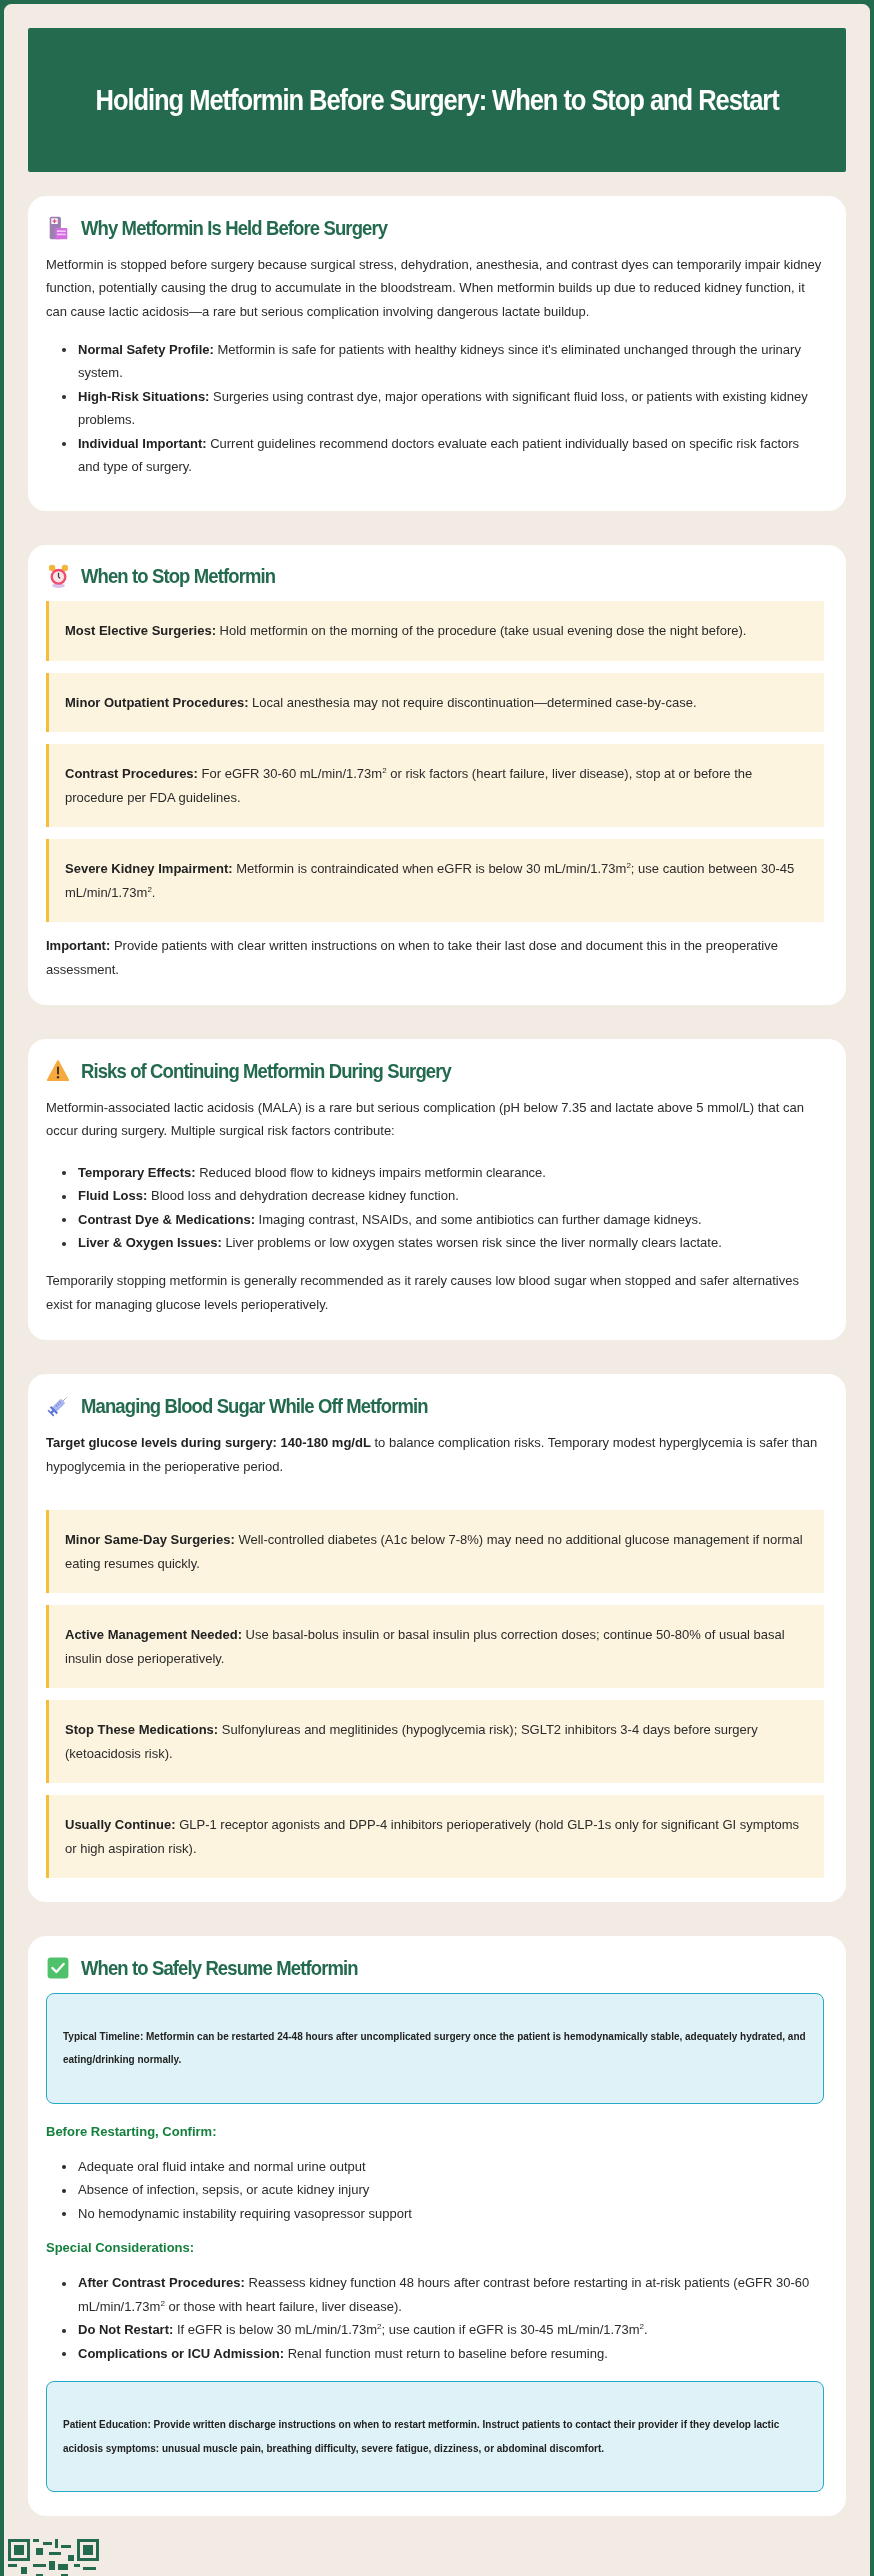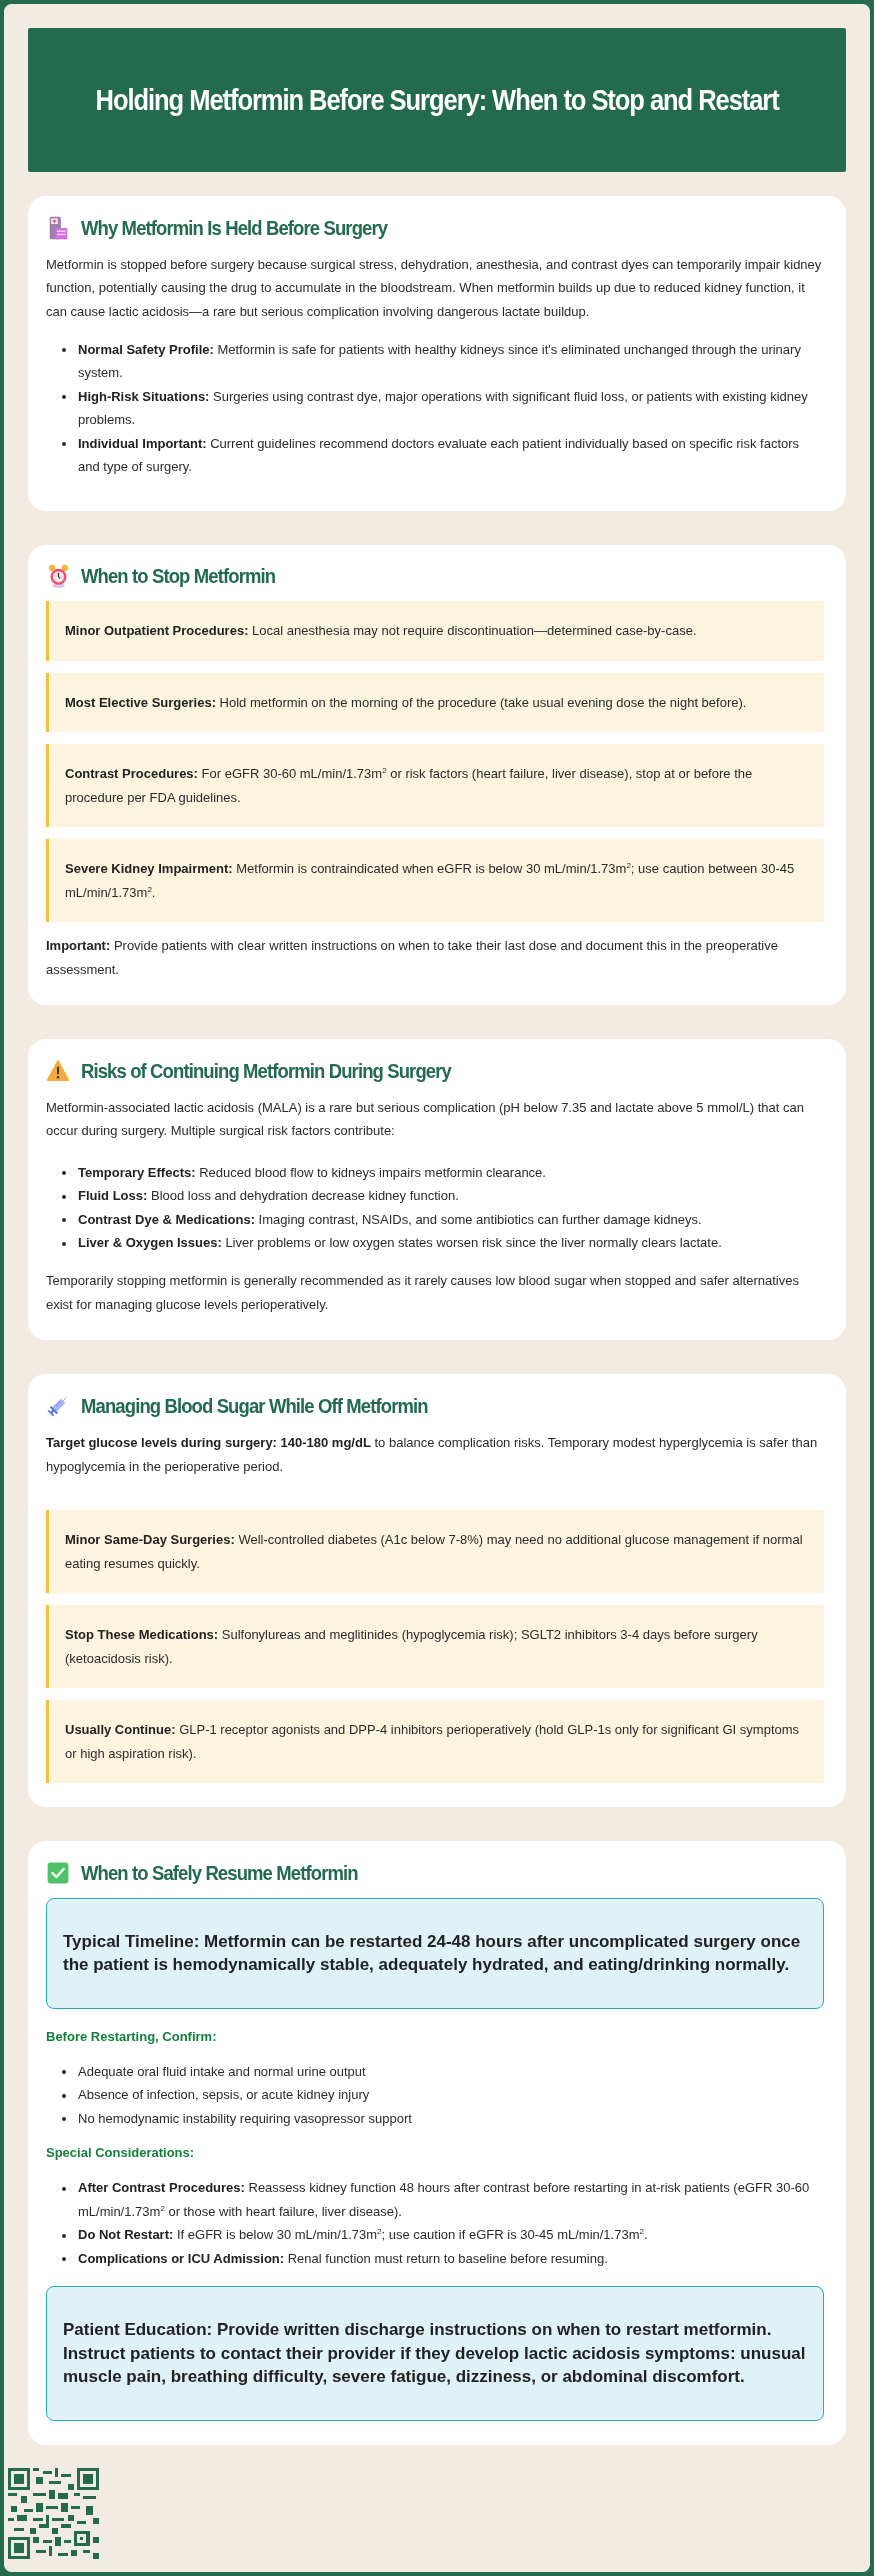"Minor Outpatient Procedures: Local" div.callout { order: before "Most Elective Surgeries: Hold metformin" -> after "Most Elective Surgeries: Hold metformin" }
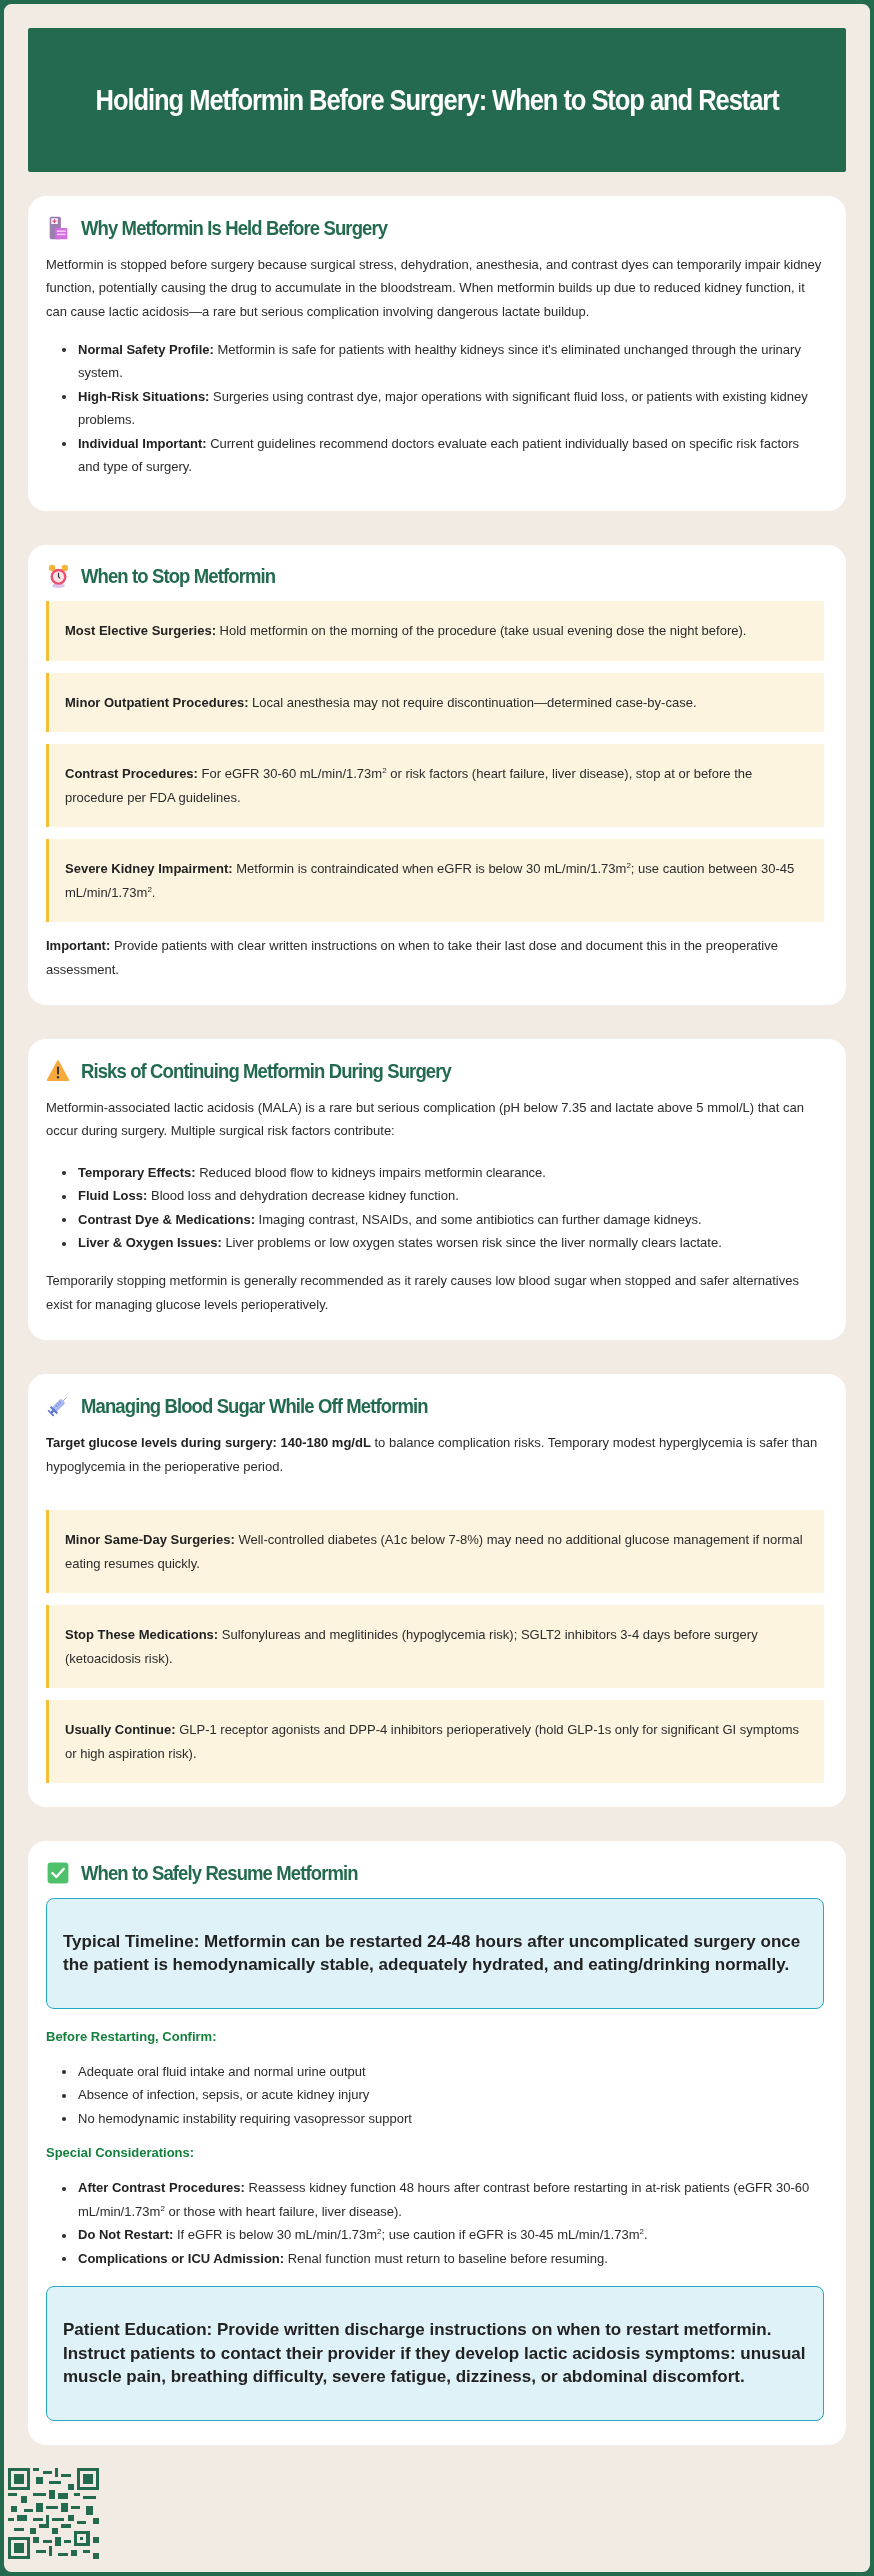"Active Management Needed: Use" div.callout { html: none -> <div><span>Active Management Needed:</span><span> Use basal-bolus insulin or basal insulin plus correction doses; continue 50-80% of usual basal insulin dose perioperatively.</span></div> }
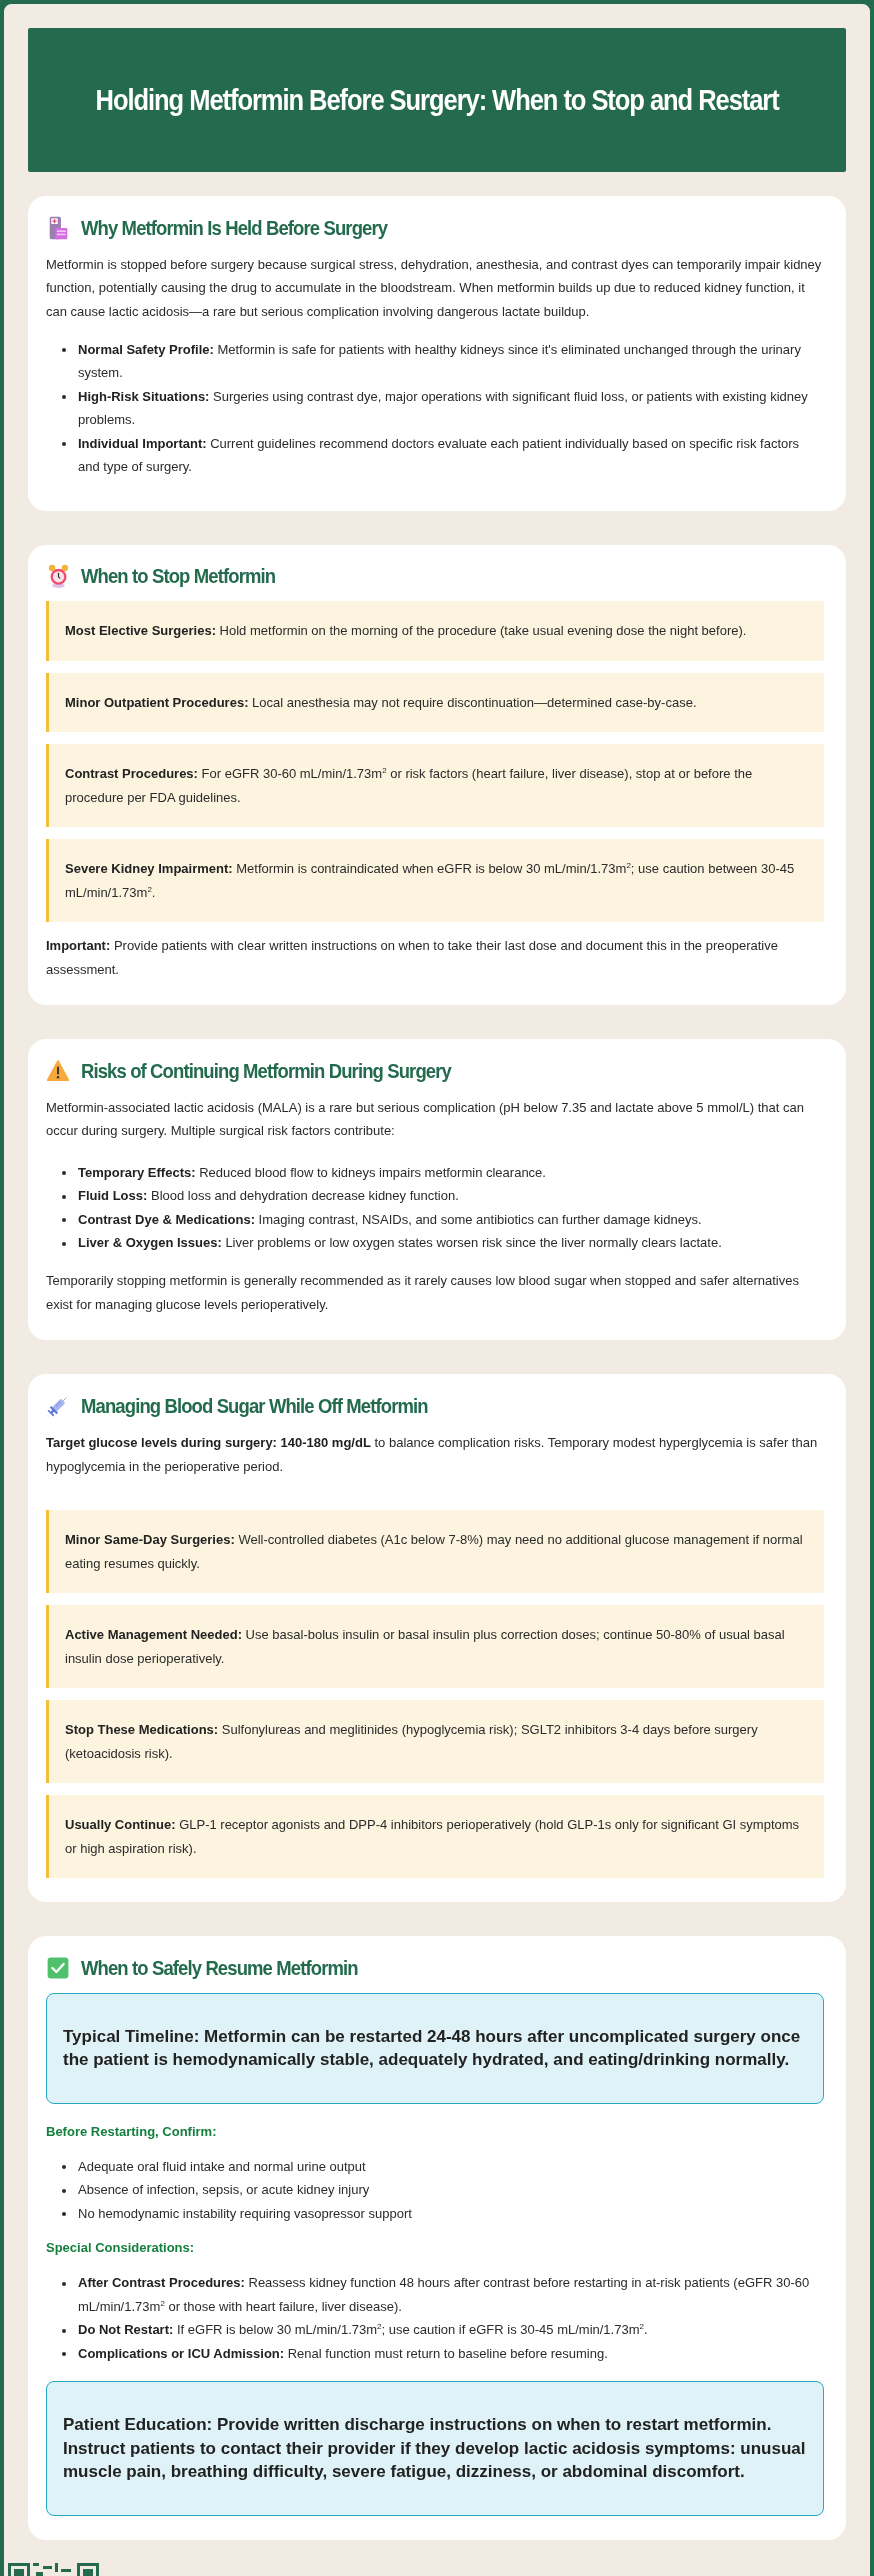"Typical Timeline: Metformin can be" .info { font-size: 17px -> 10px }
